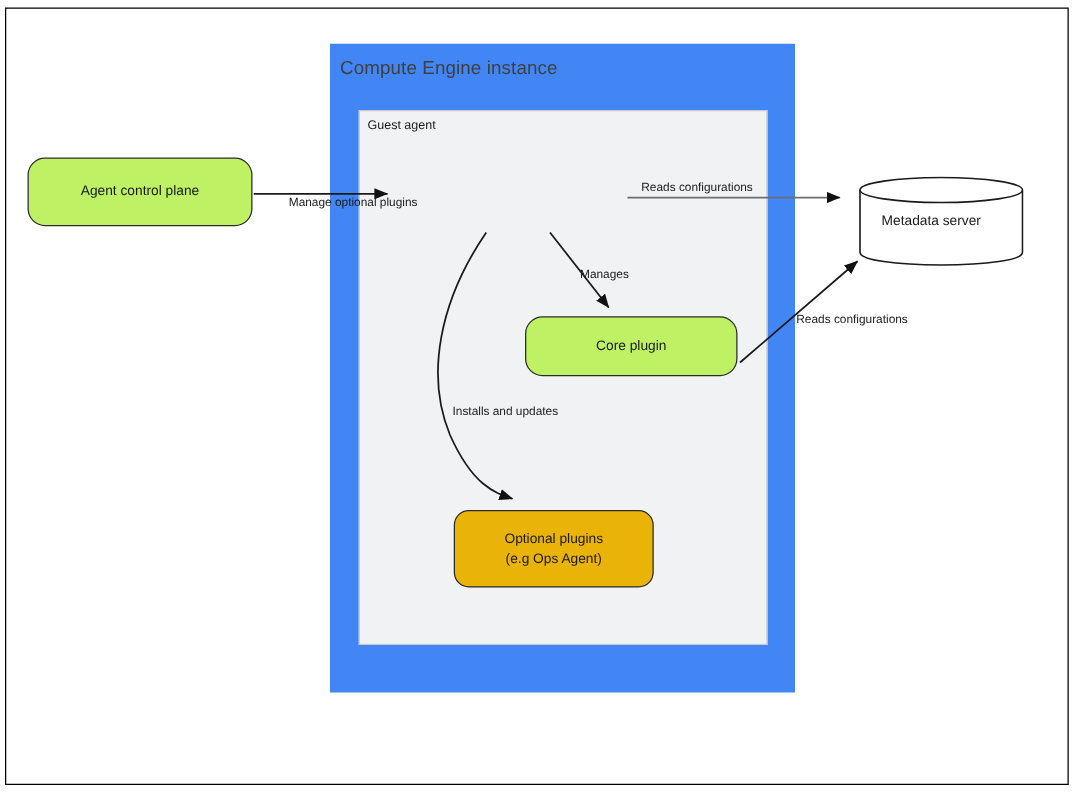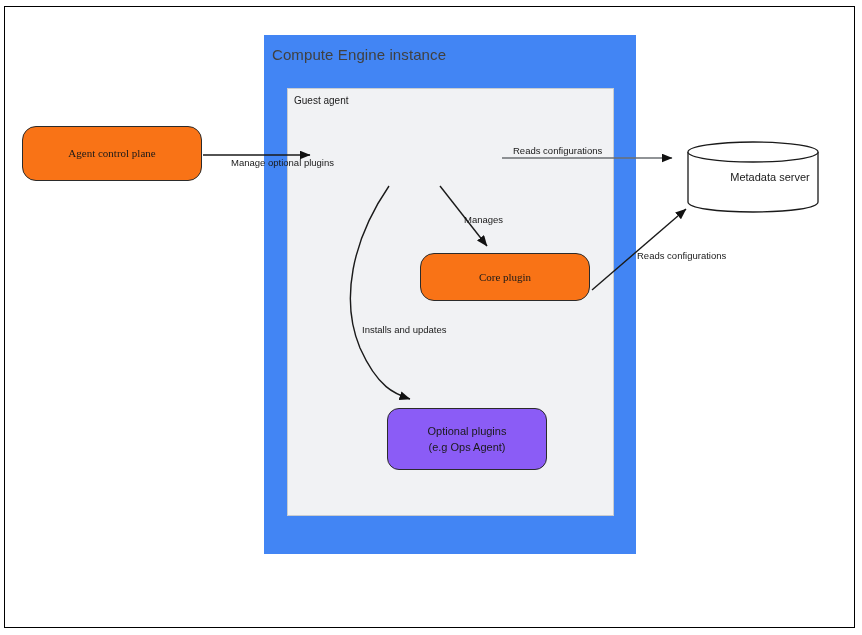"Agent control plane" .node.blue { background: #f97316 -> #bef264; font-family: Liberation Serif, serif -> none }
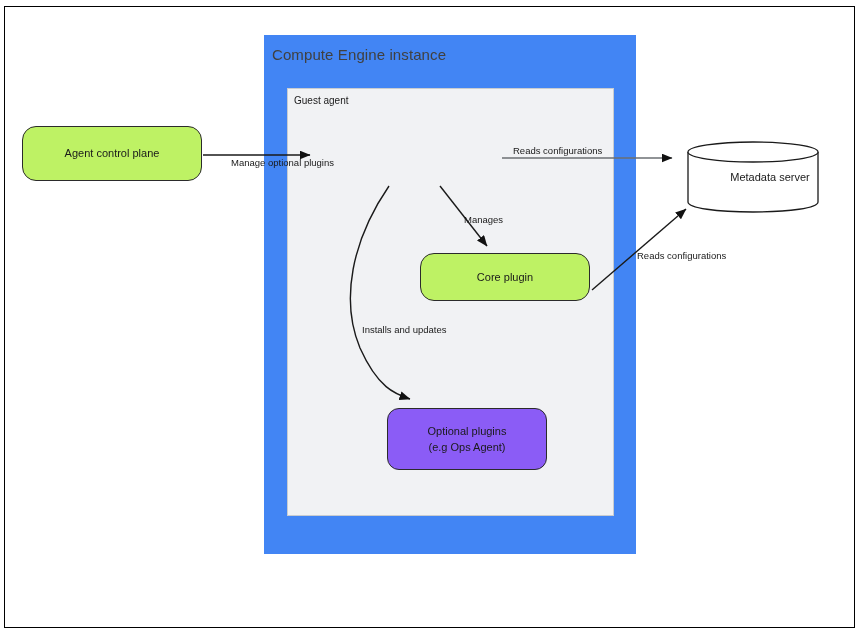"Metadata server" #meta-label { padding-left: 25px -> none }
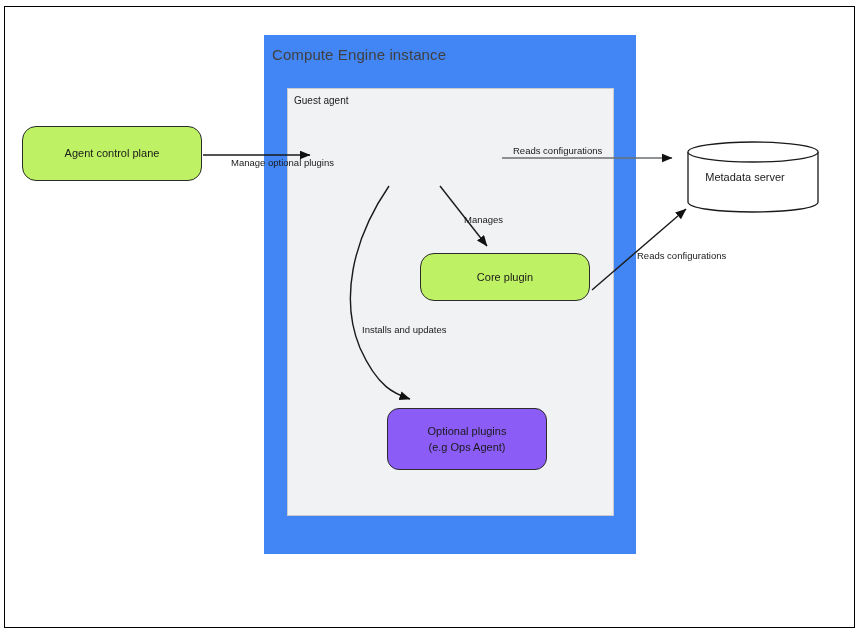"Optional plugins" .node.yellow { background: #8b5cf6 -> #eab308; margin-left: 24px -> none }
